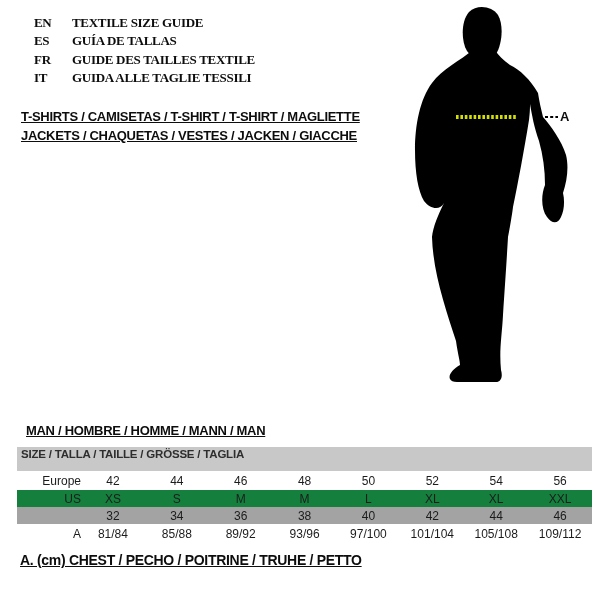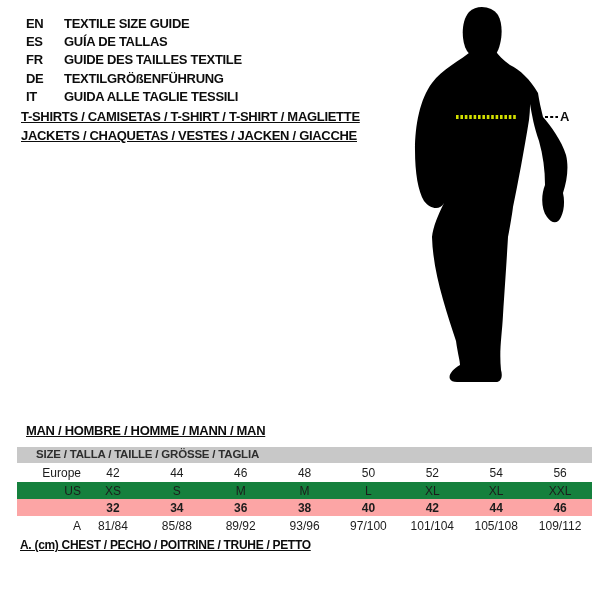"EN" .lang-list { font-family: none -> Liberation Serif, serif; left: 26px -> 34px }
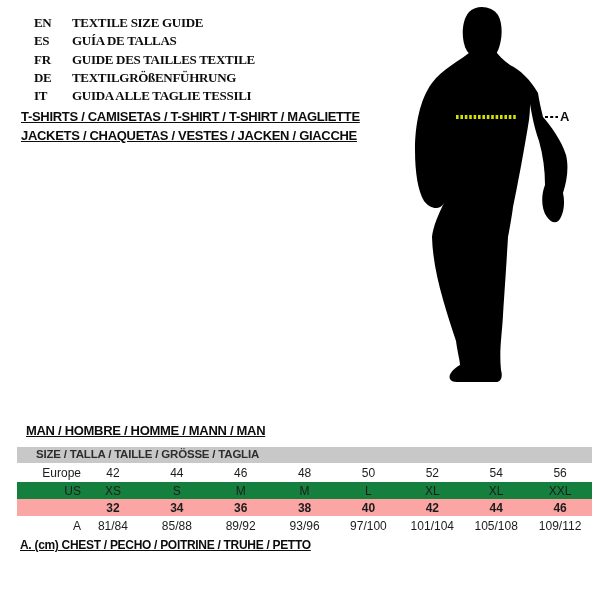"DE" div.lang-row { html: <div> <span>DE</span> <span>TEXTILGRÖßENFÜHRUNG</span> </div> -> none }
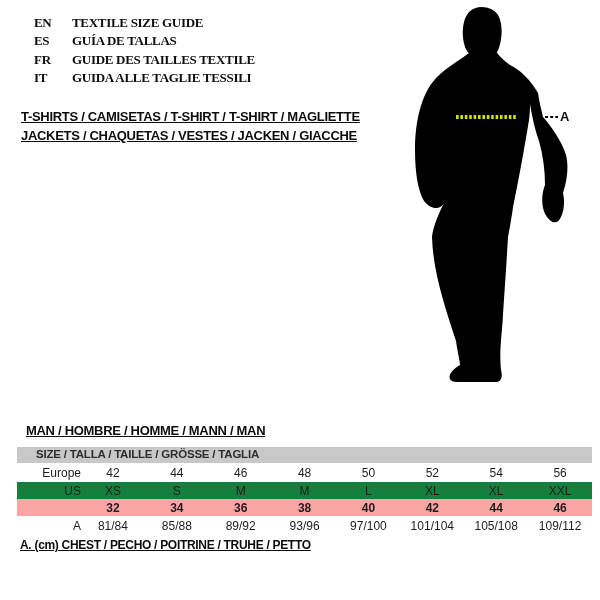"SIZE / TALLA / TAILLE" .st-header { height: 16px -> 24px; padding-left: 19px -> 4px }
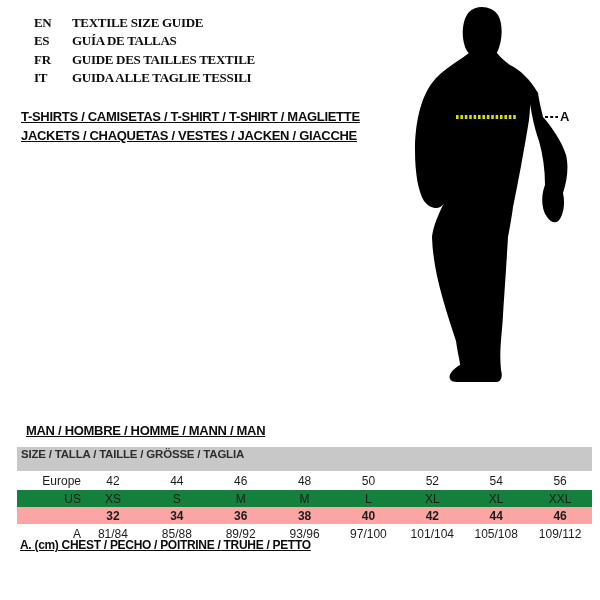"32" div.st-row { background: #fca5a5 -> #a3a3a3; font-weight: bold -> none }
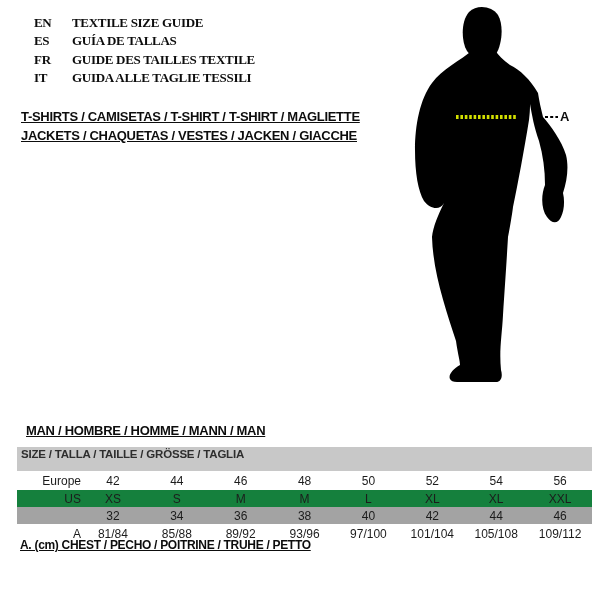"A. (cm) CHEST / PECHO" .footnote { font-size: 12px -> 14px; top: 538px -> 552px }
